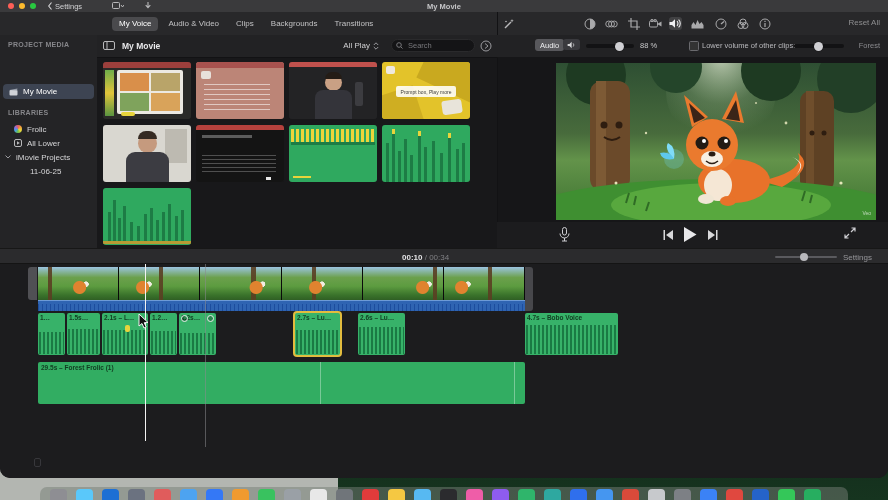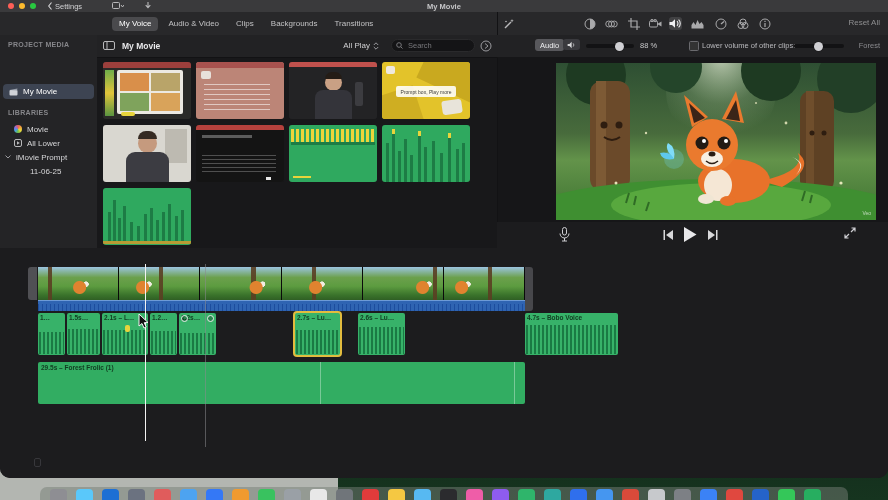"Movie" span { text: Movie -> Frolic }
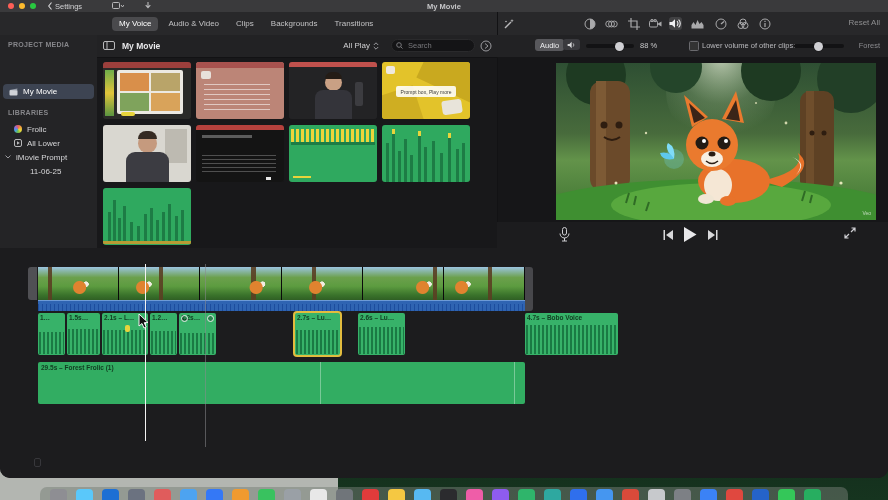"iMovie Prompt" span { text: Prompt -> Projects }
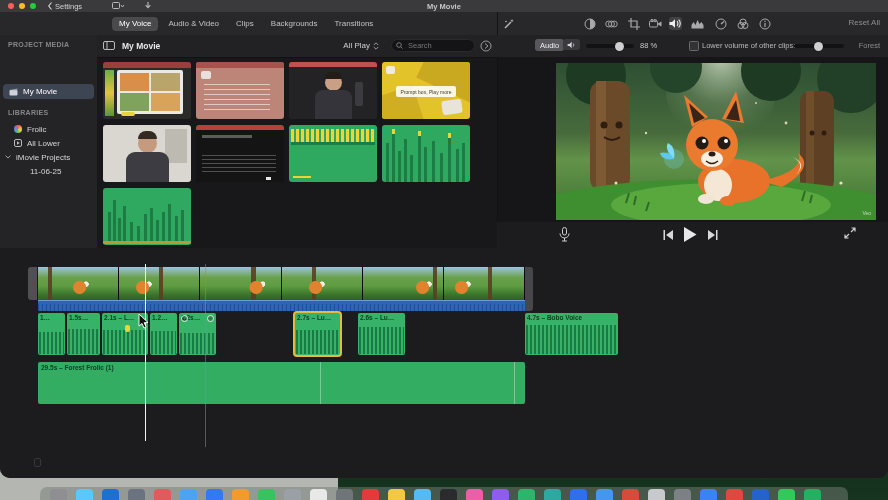"00:10 / 00:34" div.abs { html: none -> <div> <div> <span>00:10</span> <span>/ 00:34</span> </div> <div></div> <div></div> <span>Settings</span> </div> }
